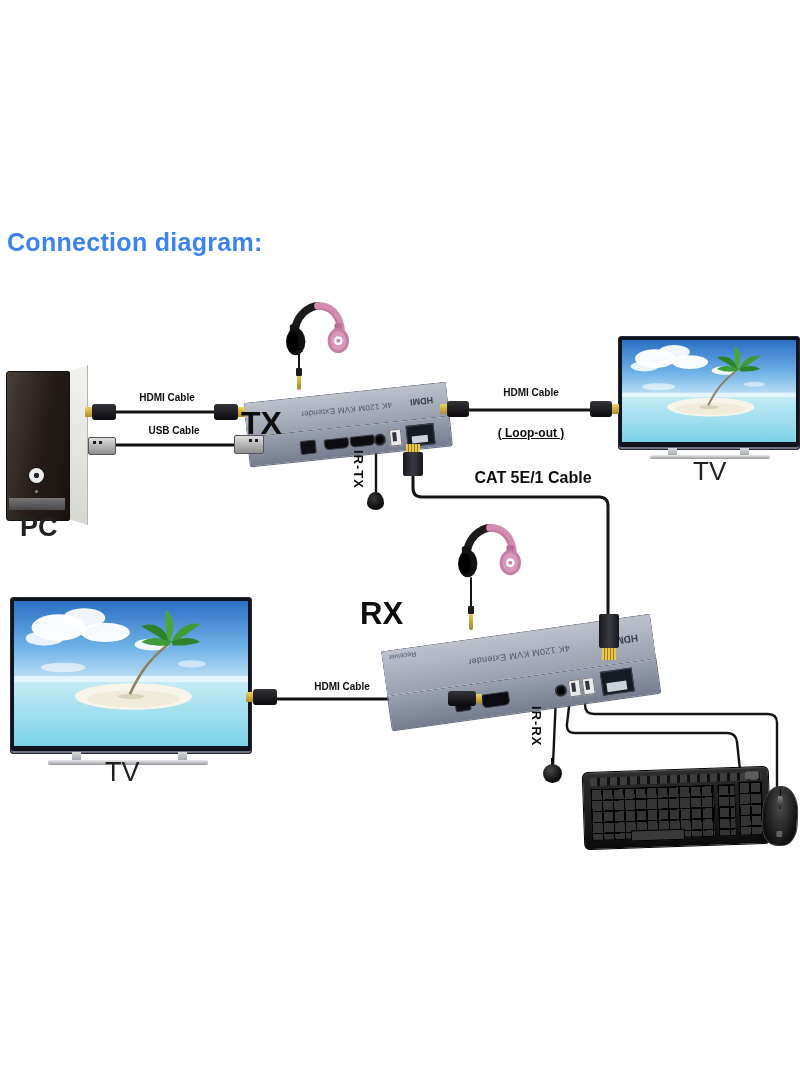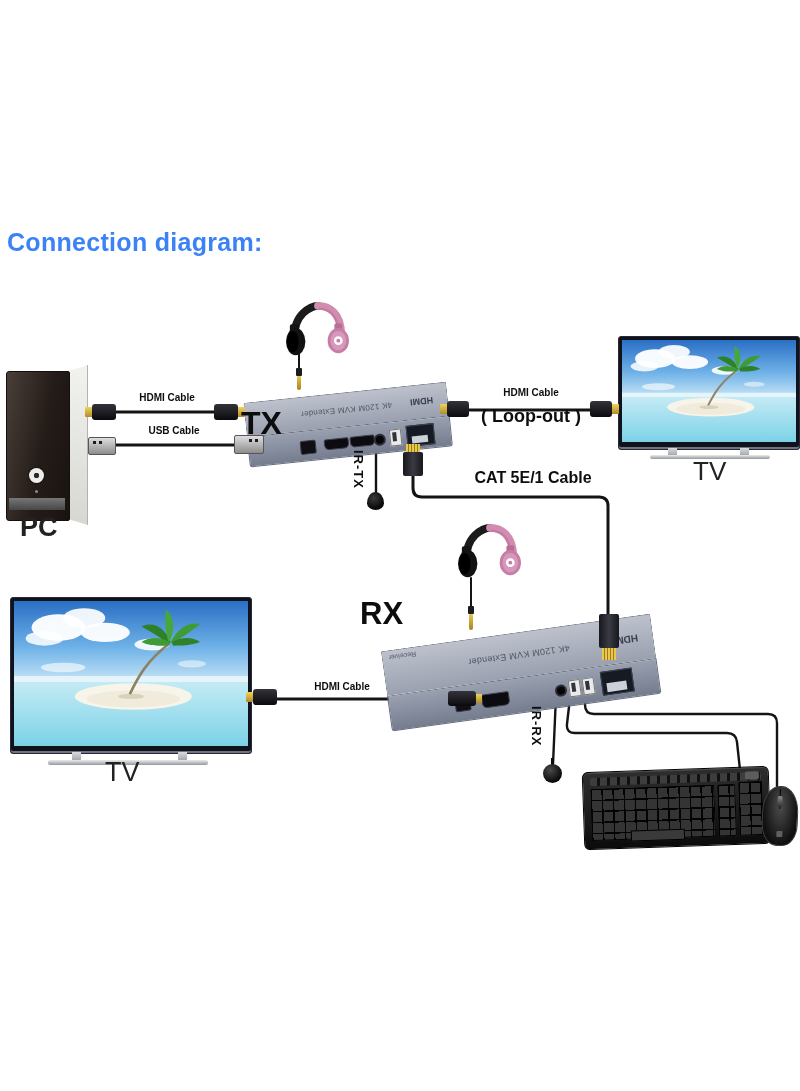"( Loop-out )" div.clabel { font-size: 18px -> 12px; text-decoration: none -> underline; top: 406px -> 426px }
